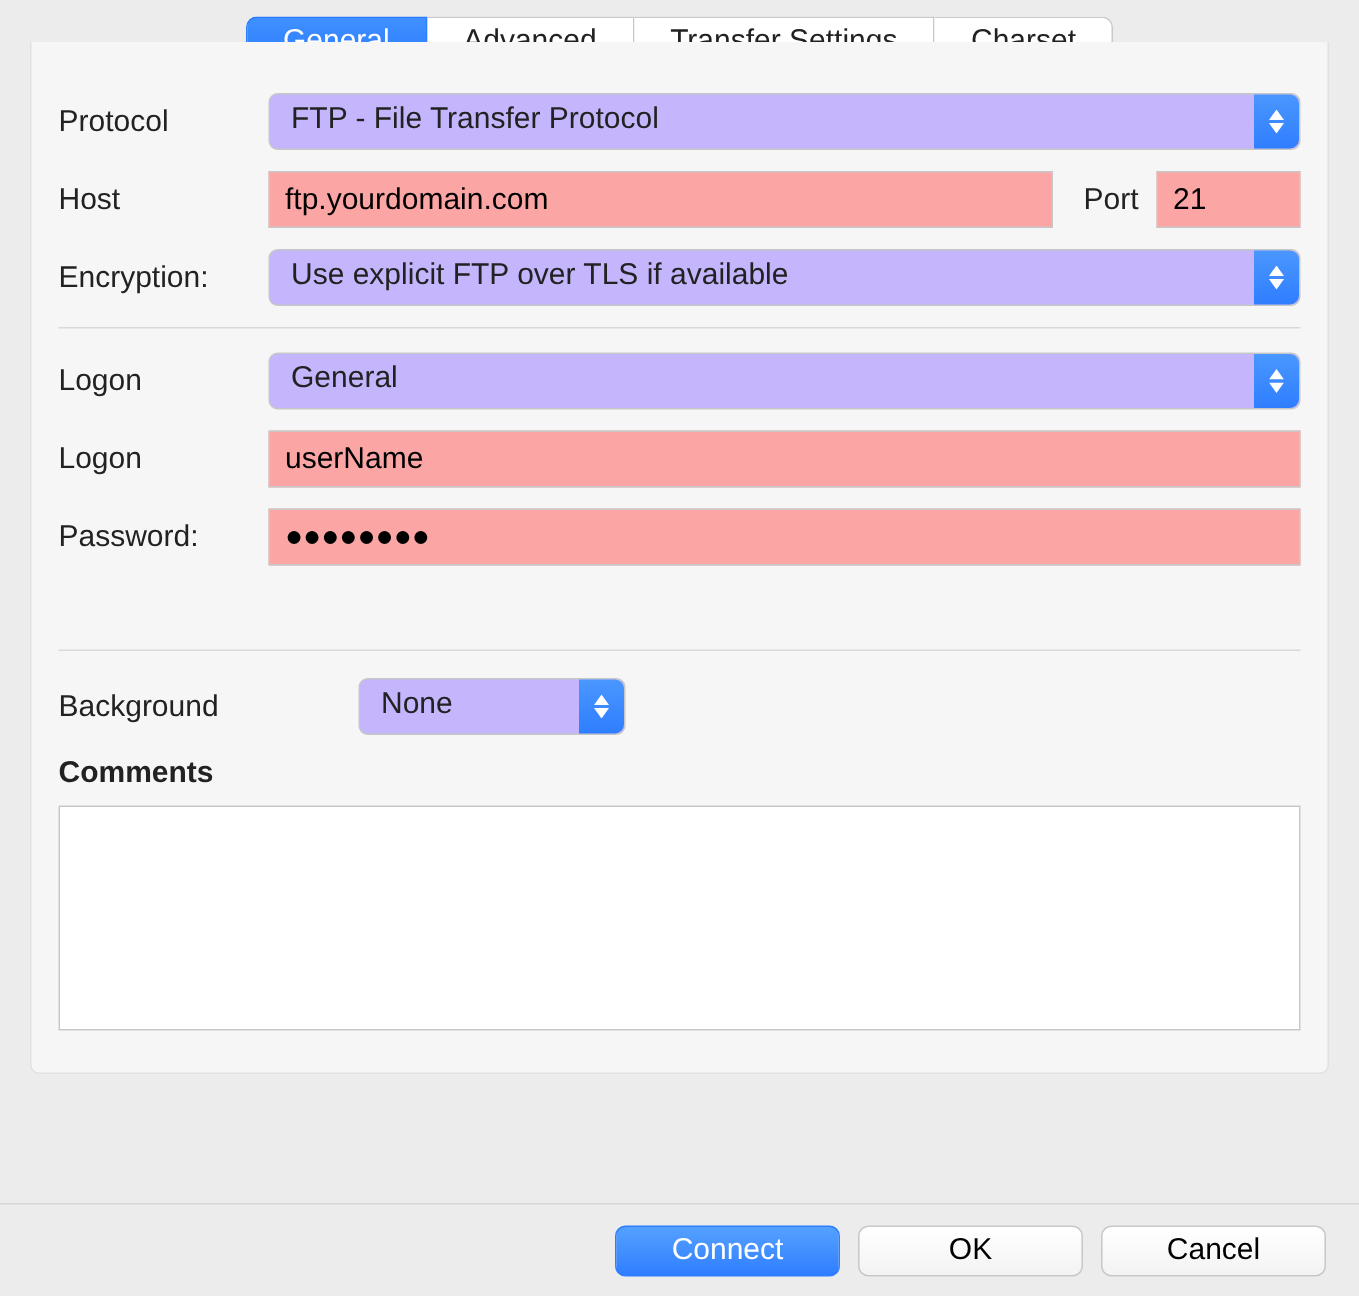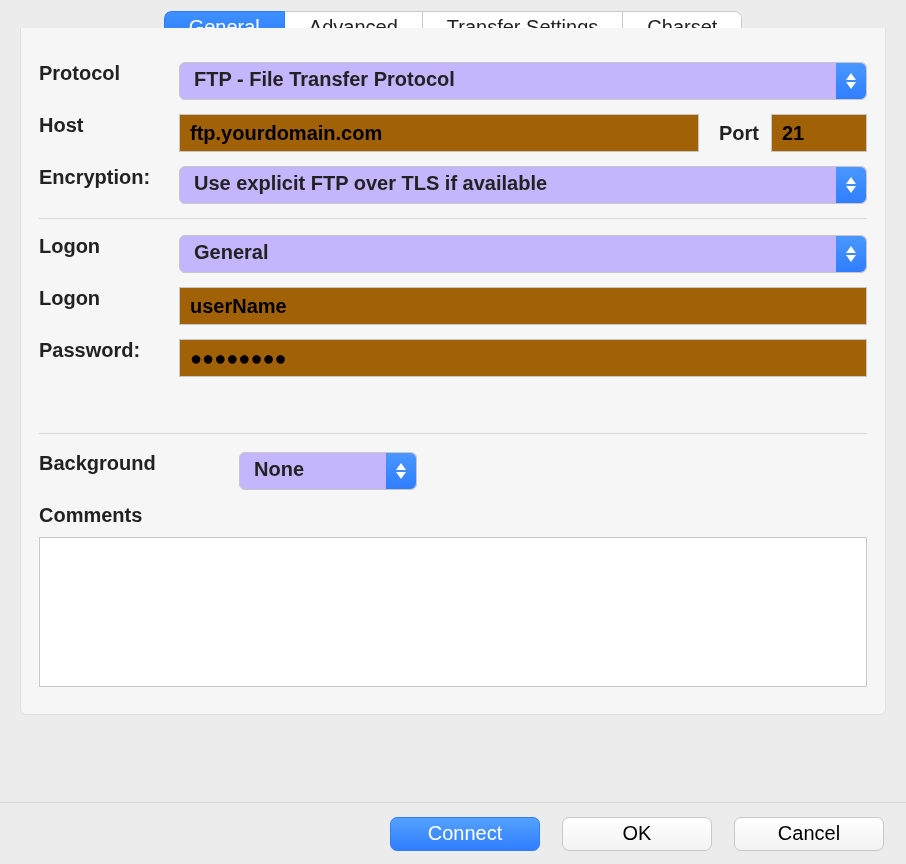"Protocol" .row { align-items: flex-start -> center; font-weight: bold -> none }
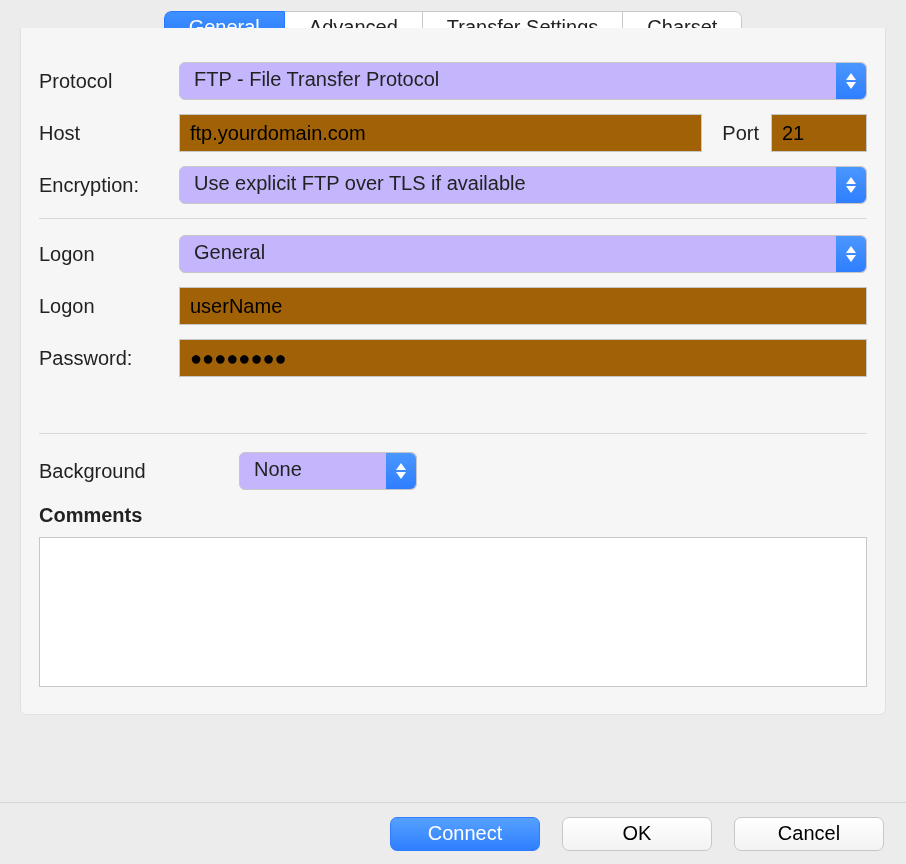"ftp.yourdomain.com" .text-input { background: #a16207 -> #fca5a5 }
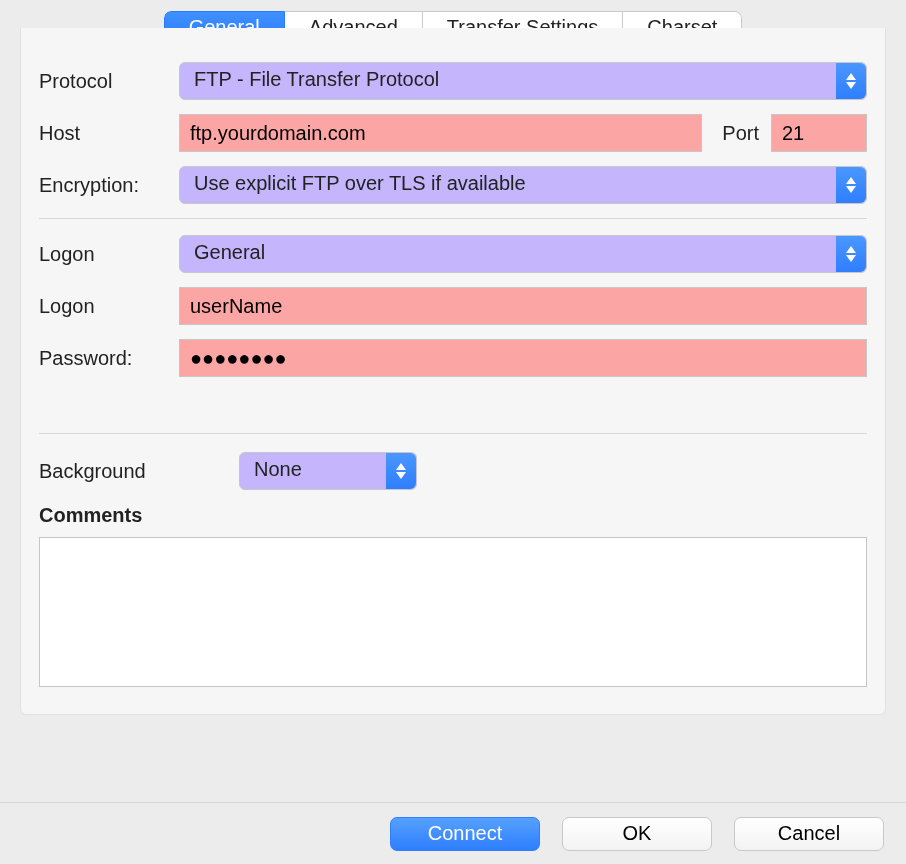"Connect" .footer { gap: 22px -> 12px }
